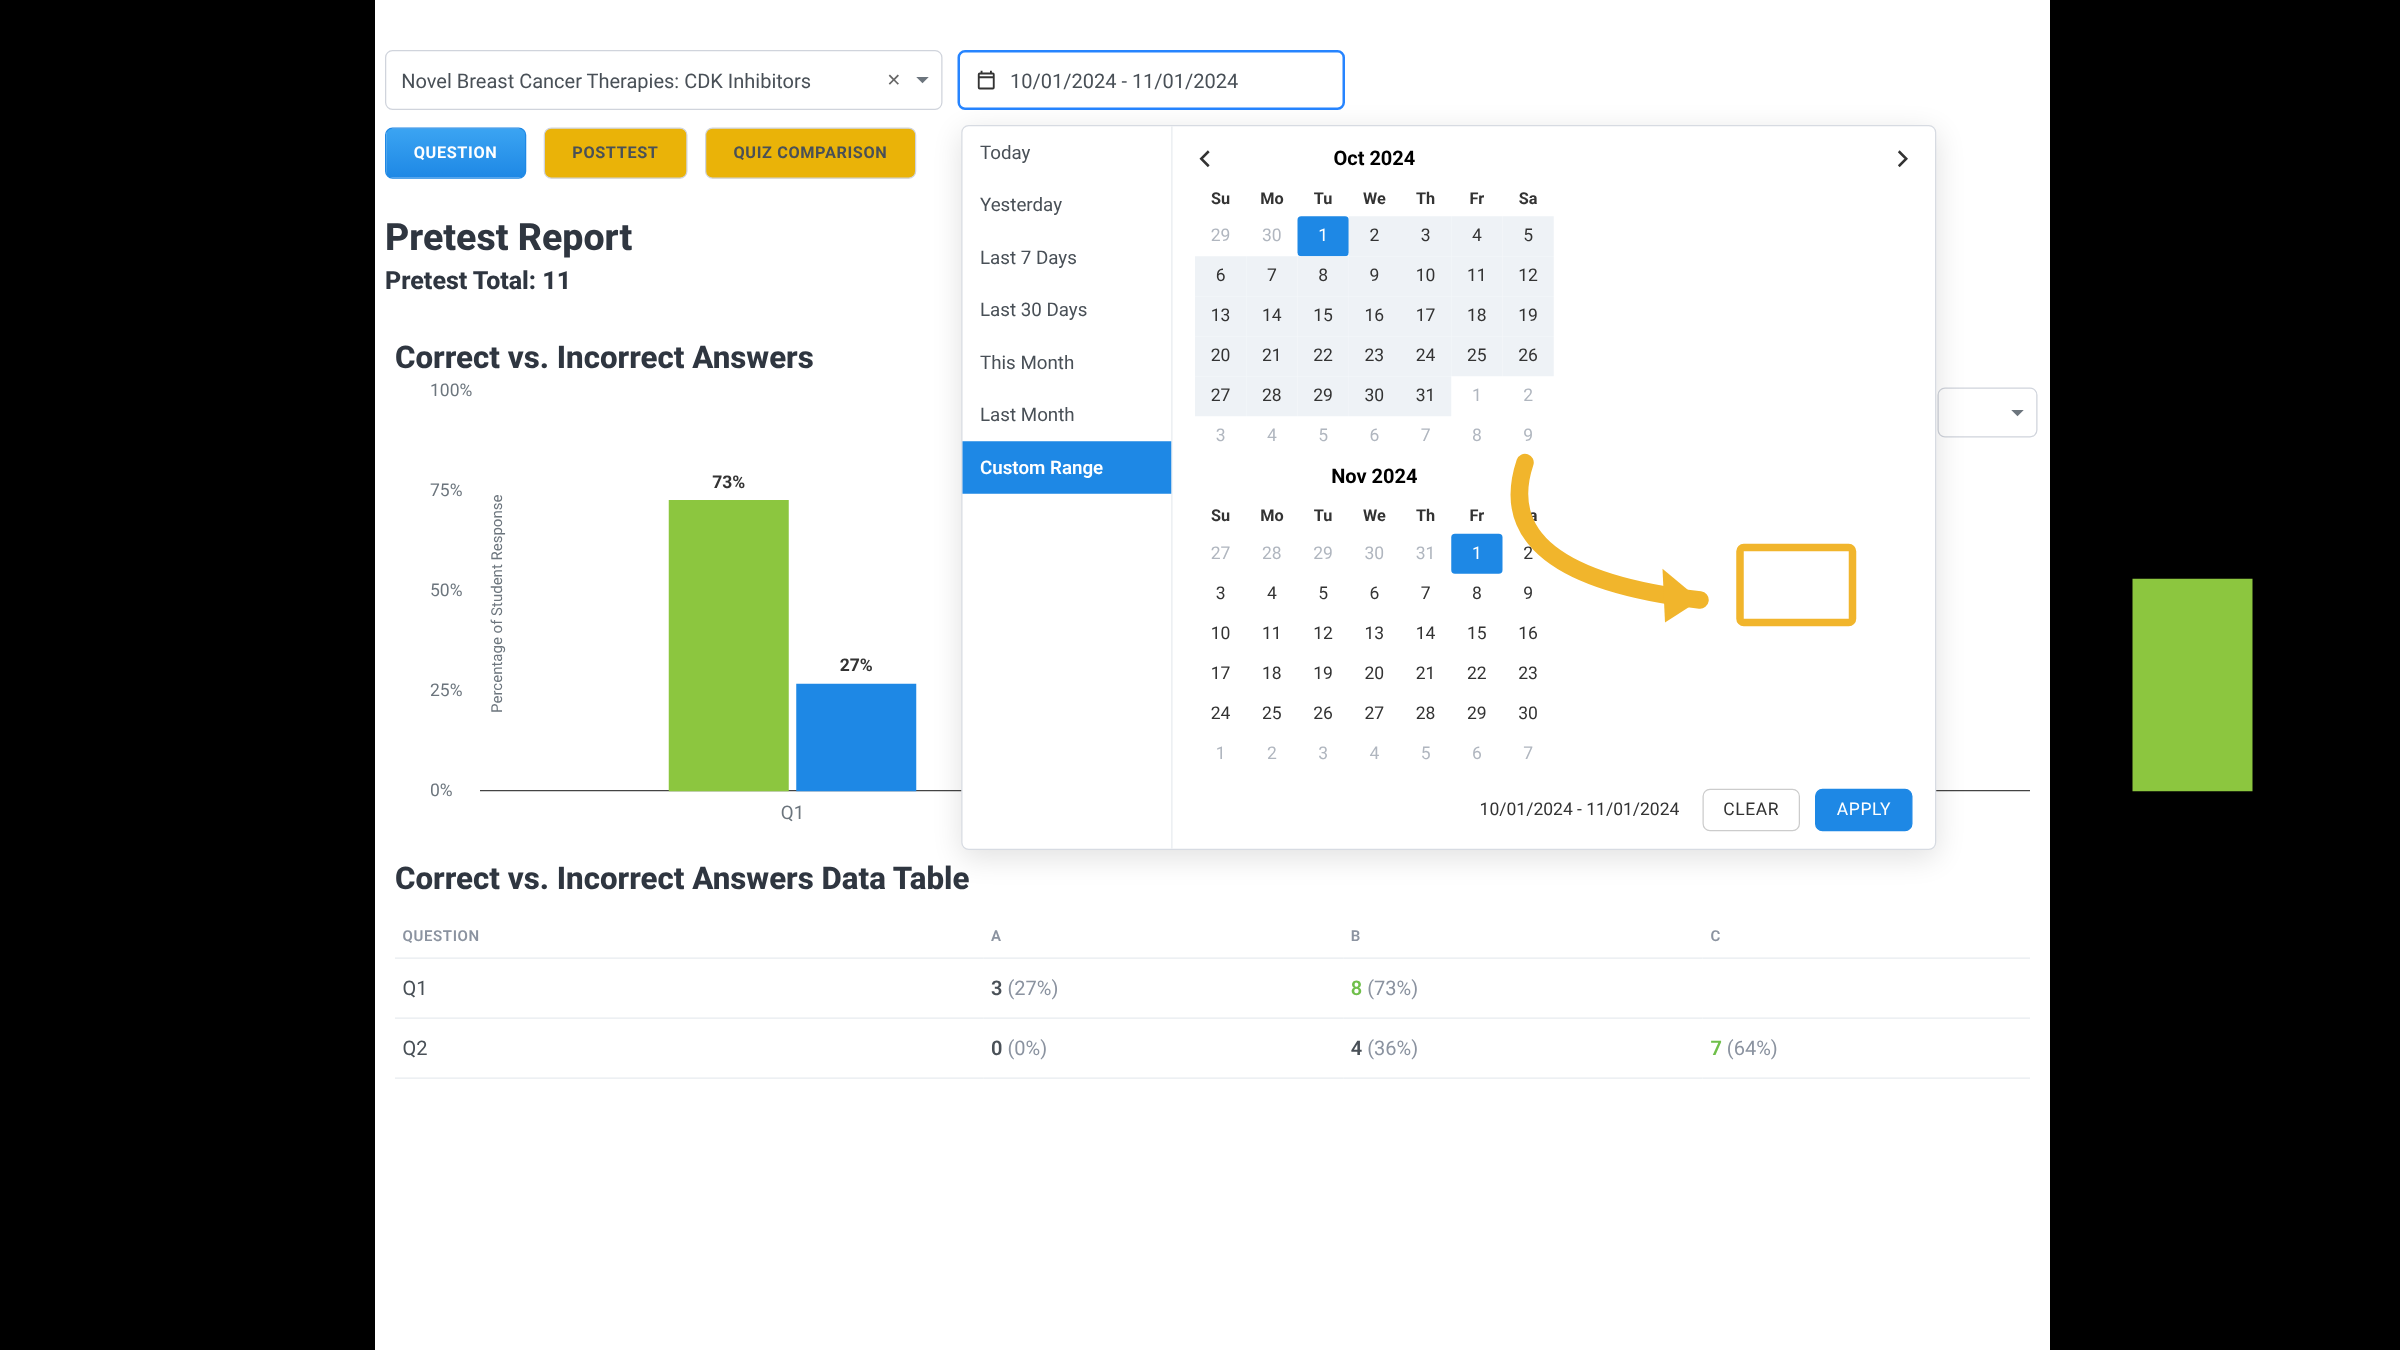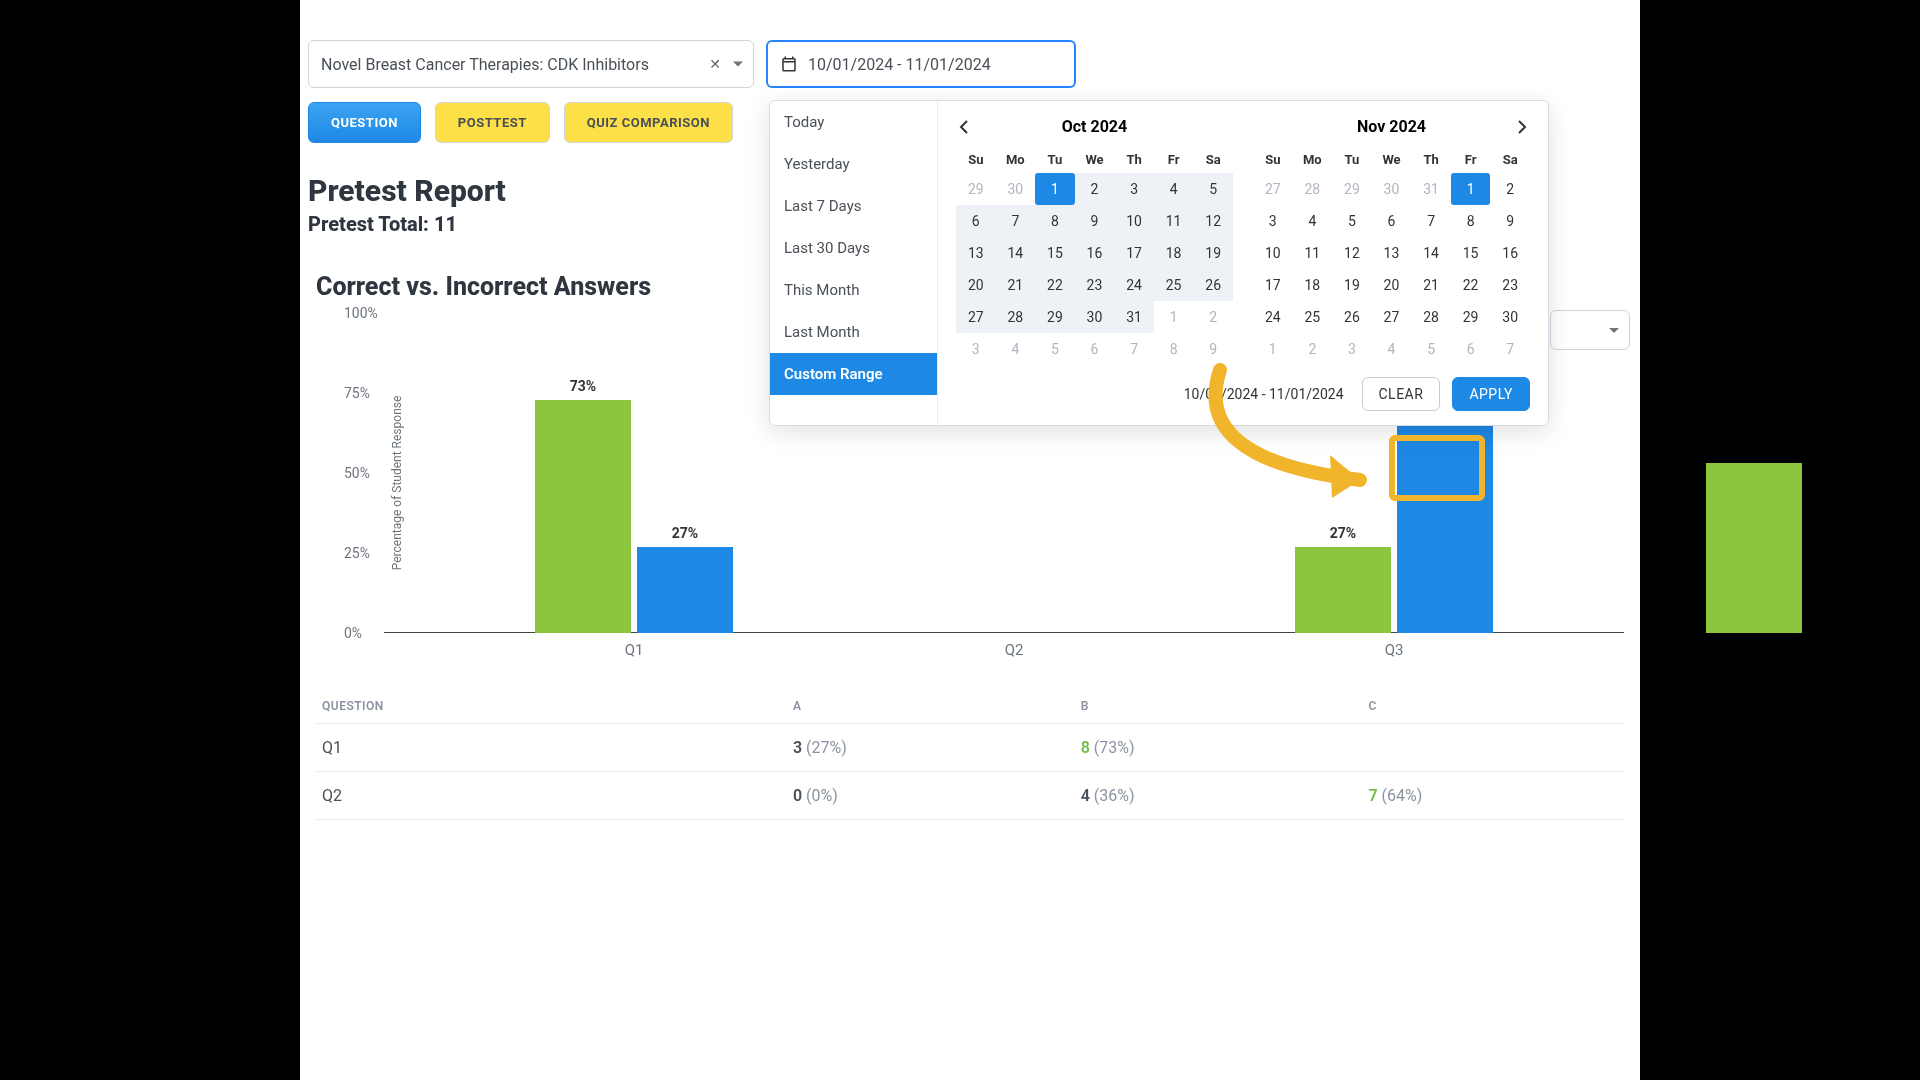"POSTTEST" .tab { background: #fde047 -> #eab308 }
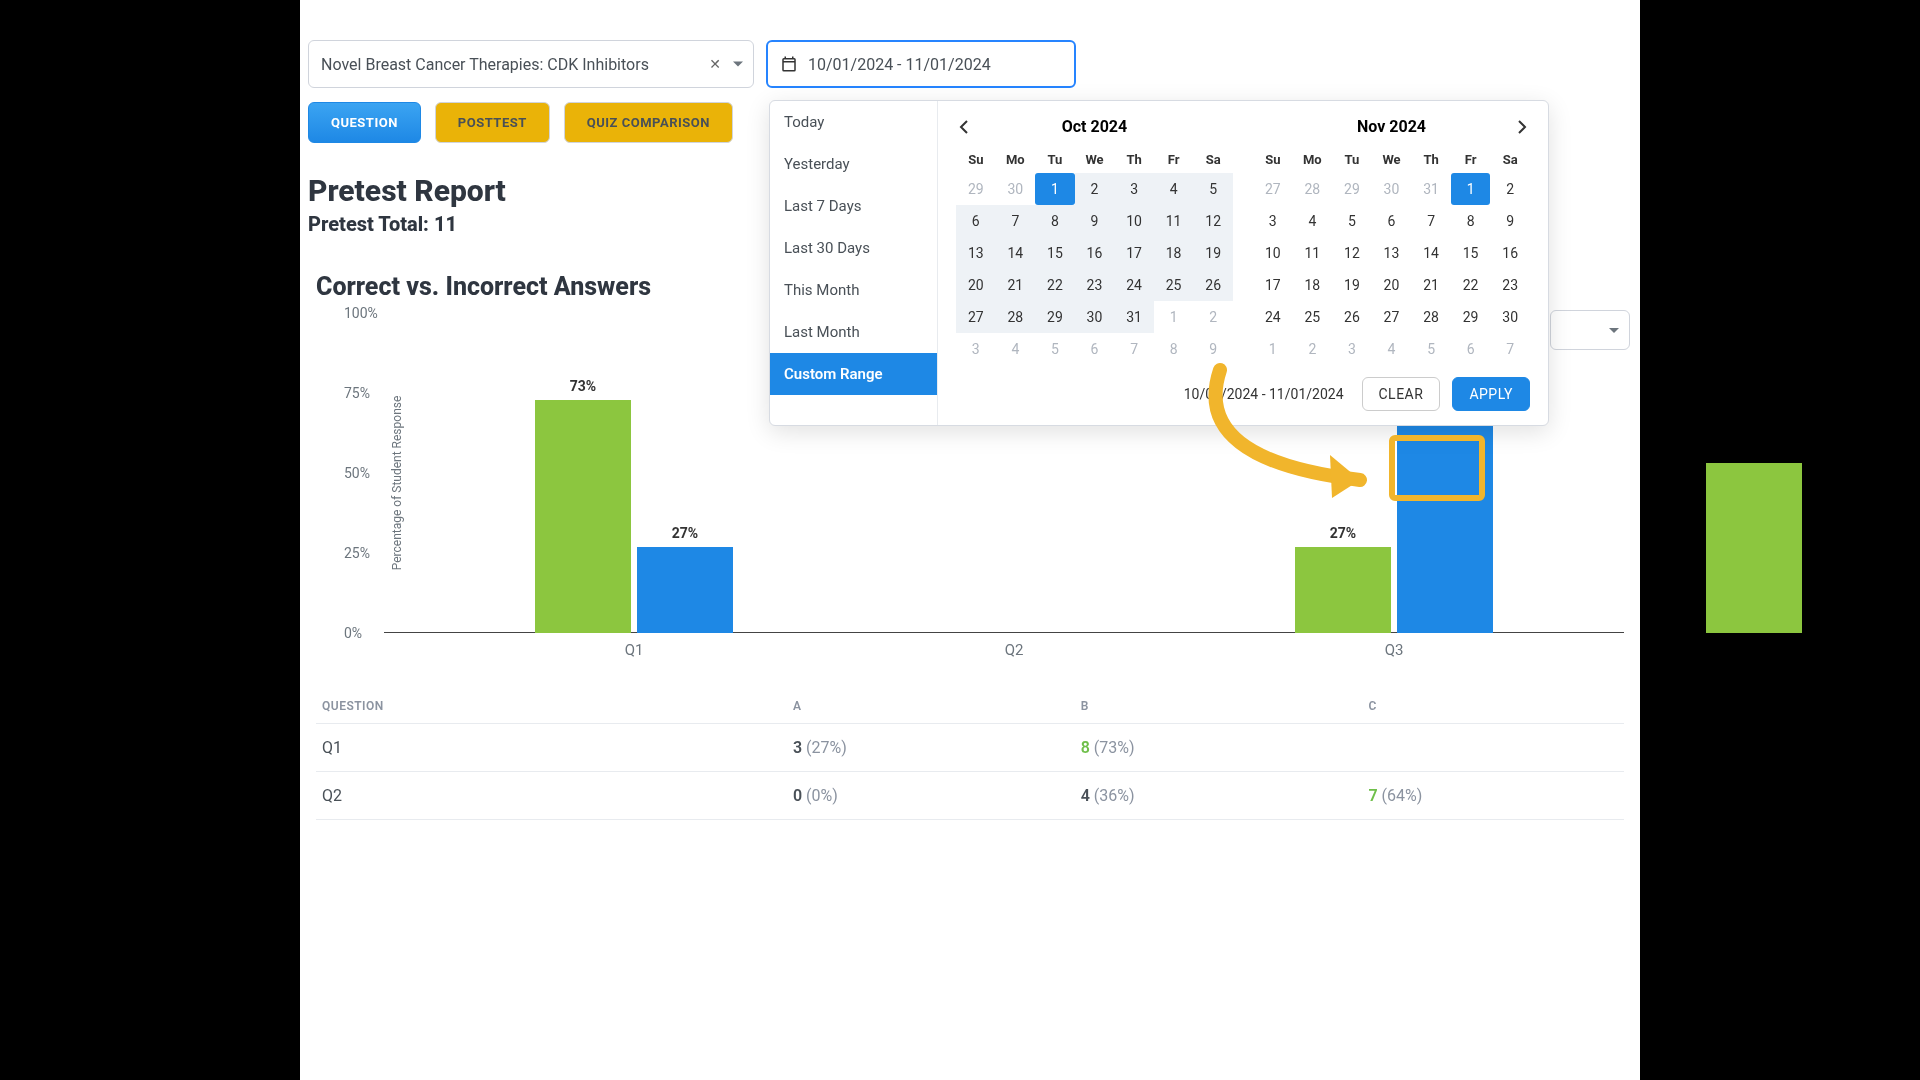"Oct 2024" .months { flex-direction: none -> column; gap: 20px -> none }
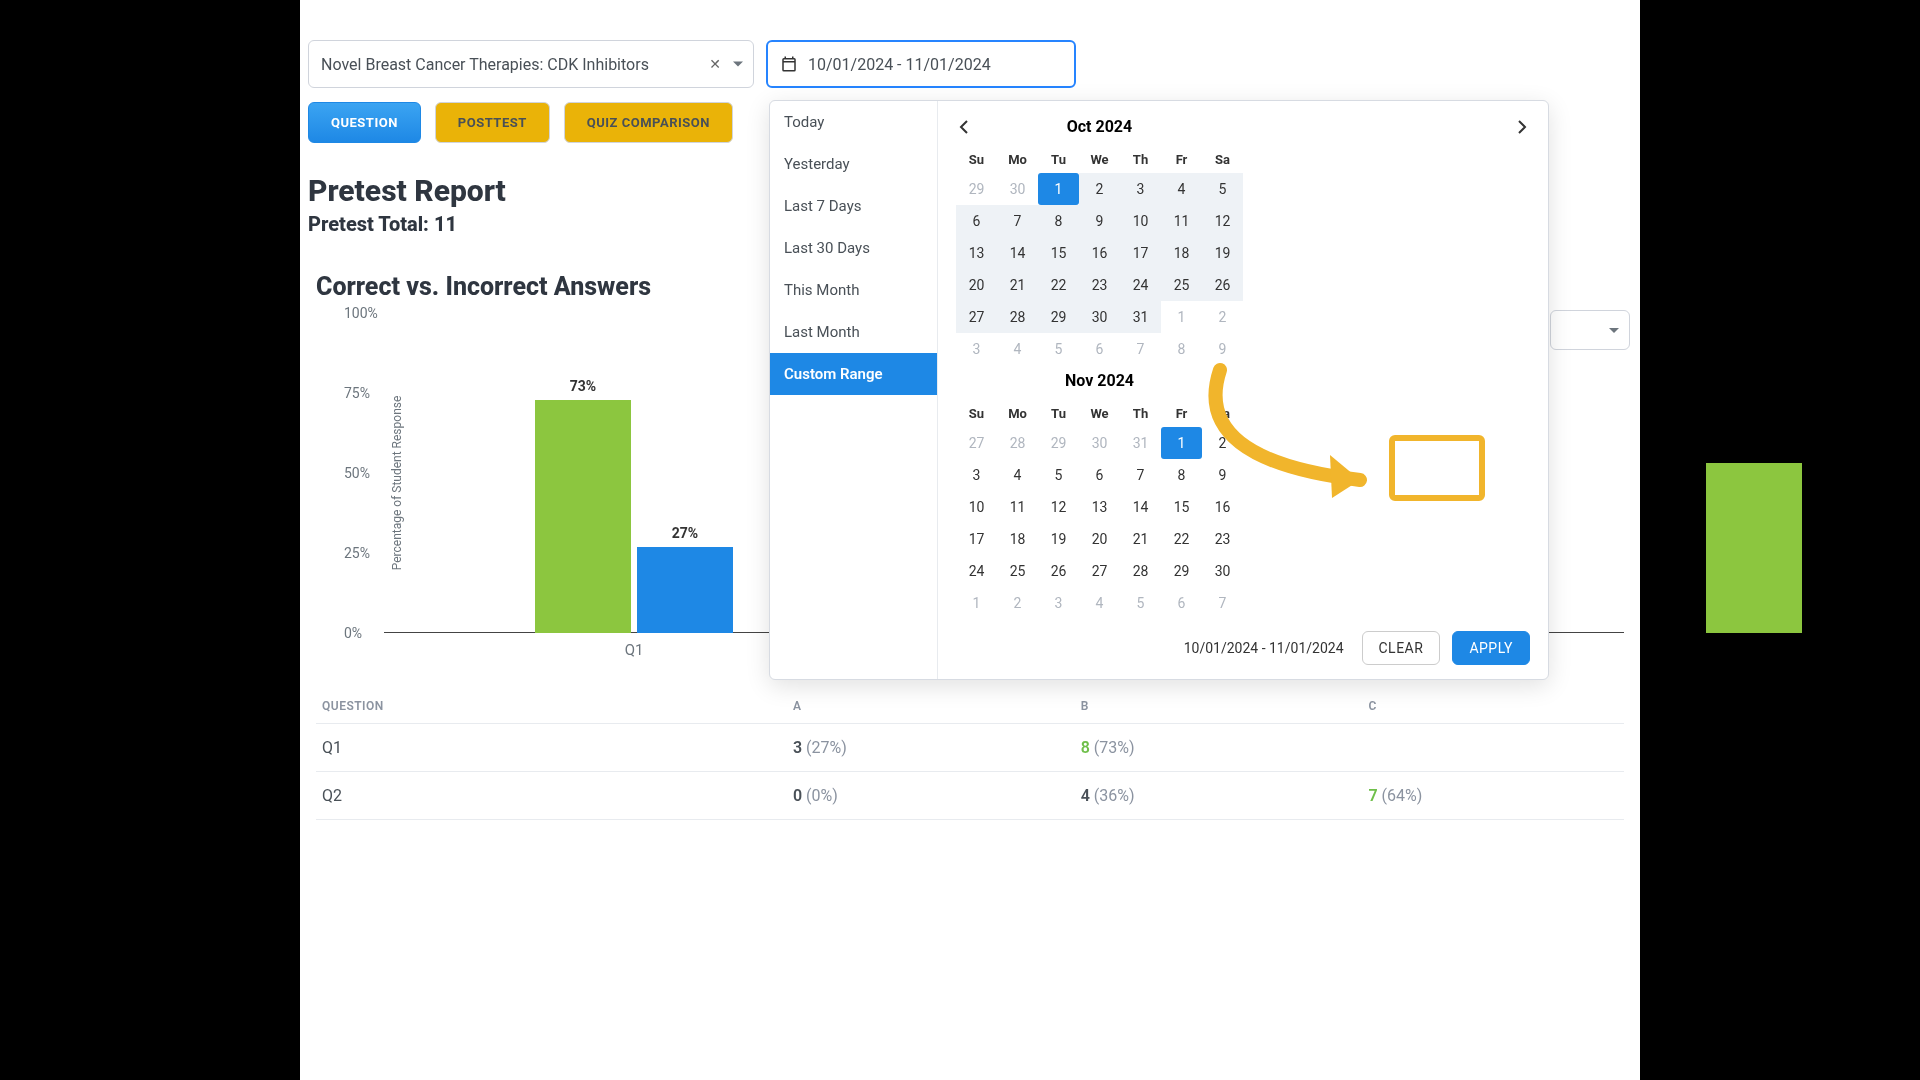"Correct vs. Incorrect Answers Data" div.table-title { html: none -> <div>Correct vs. Incorrect Answers Data Table</div> }
